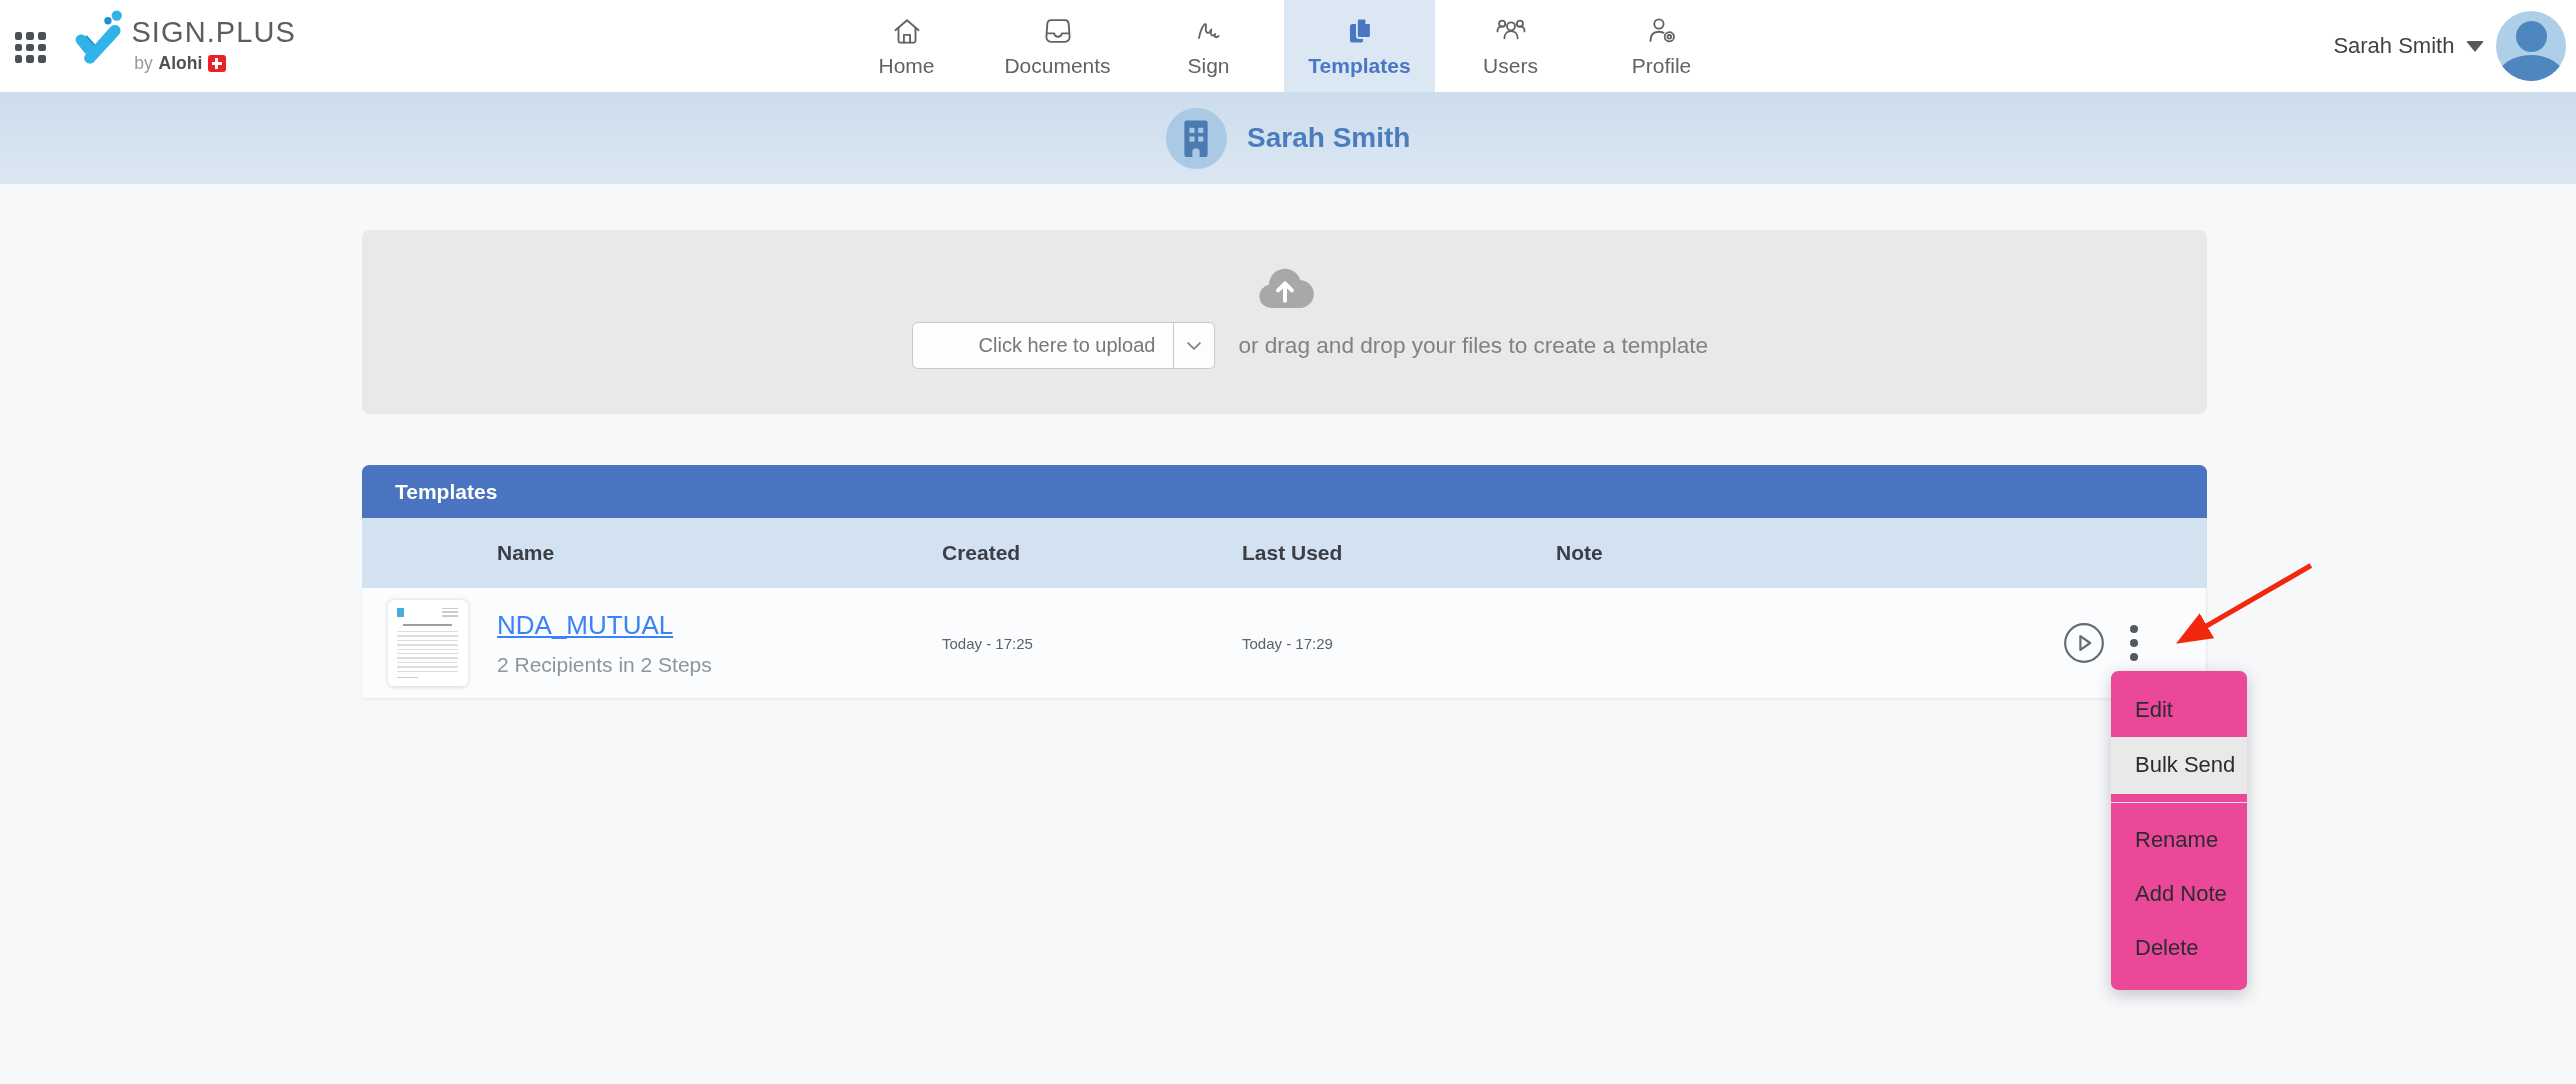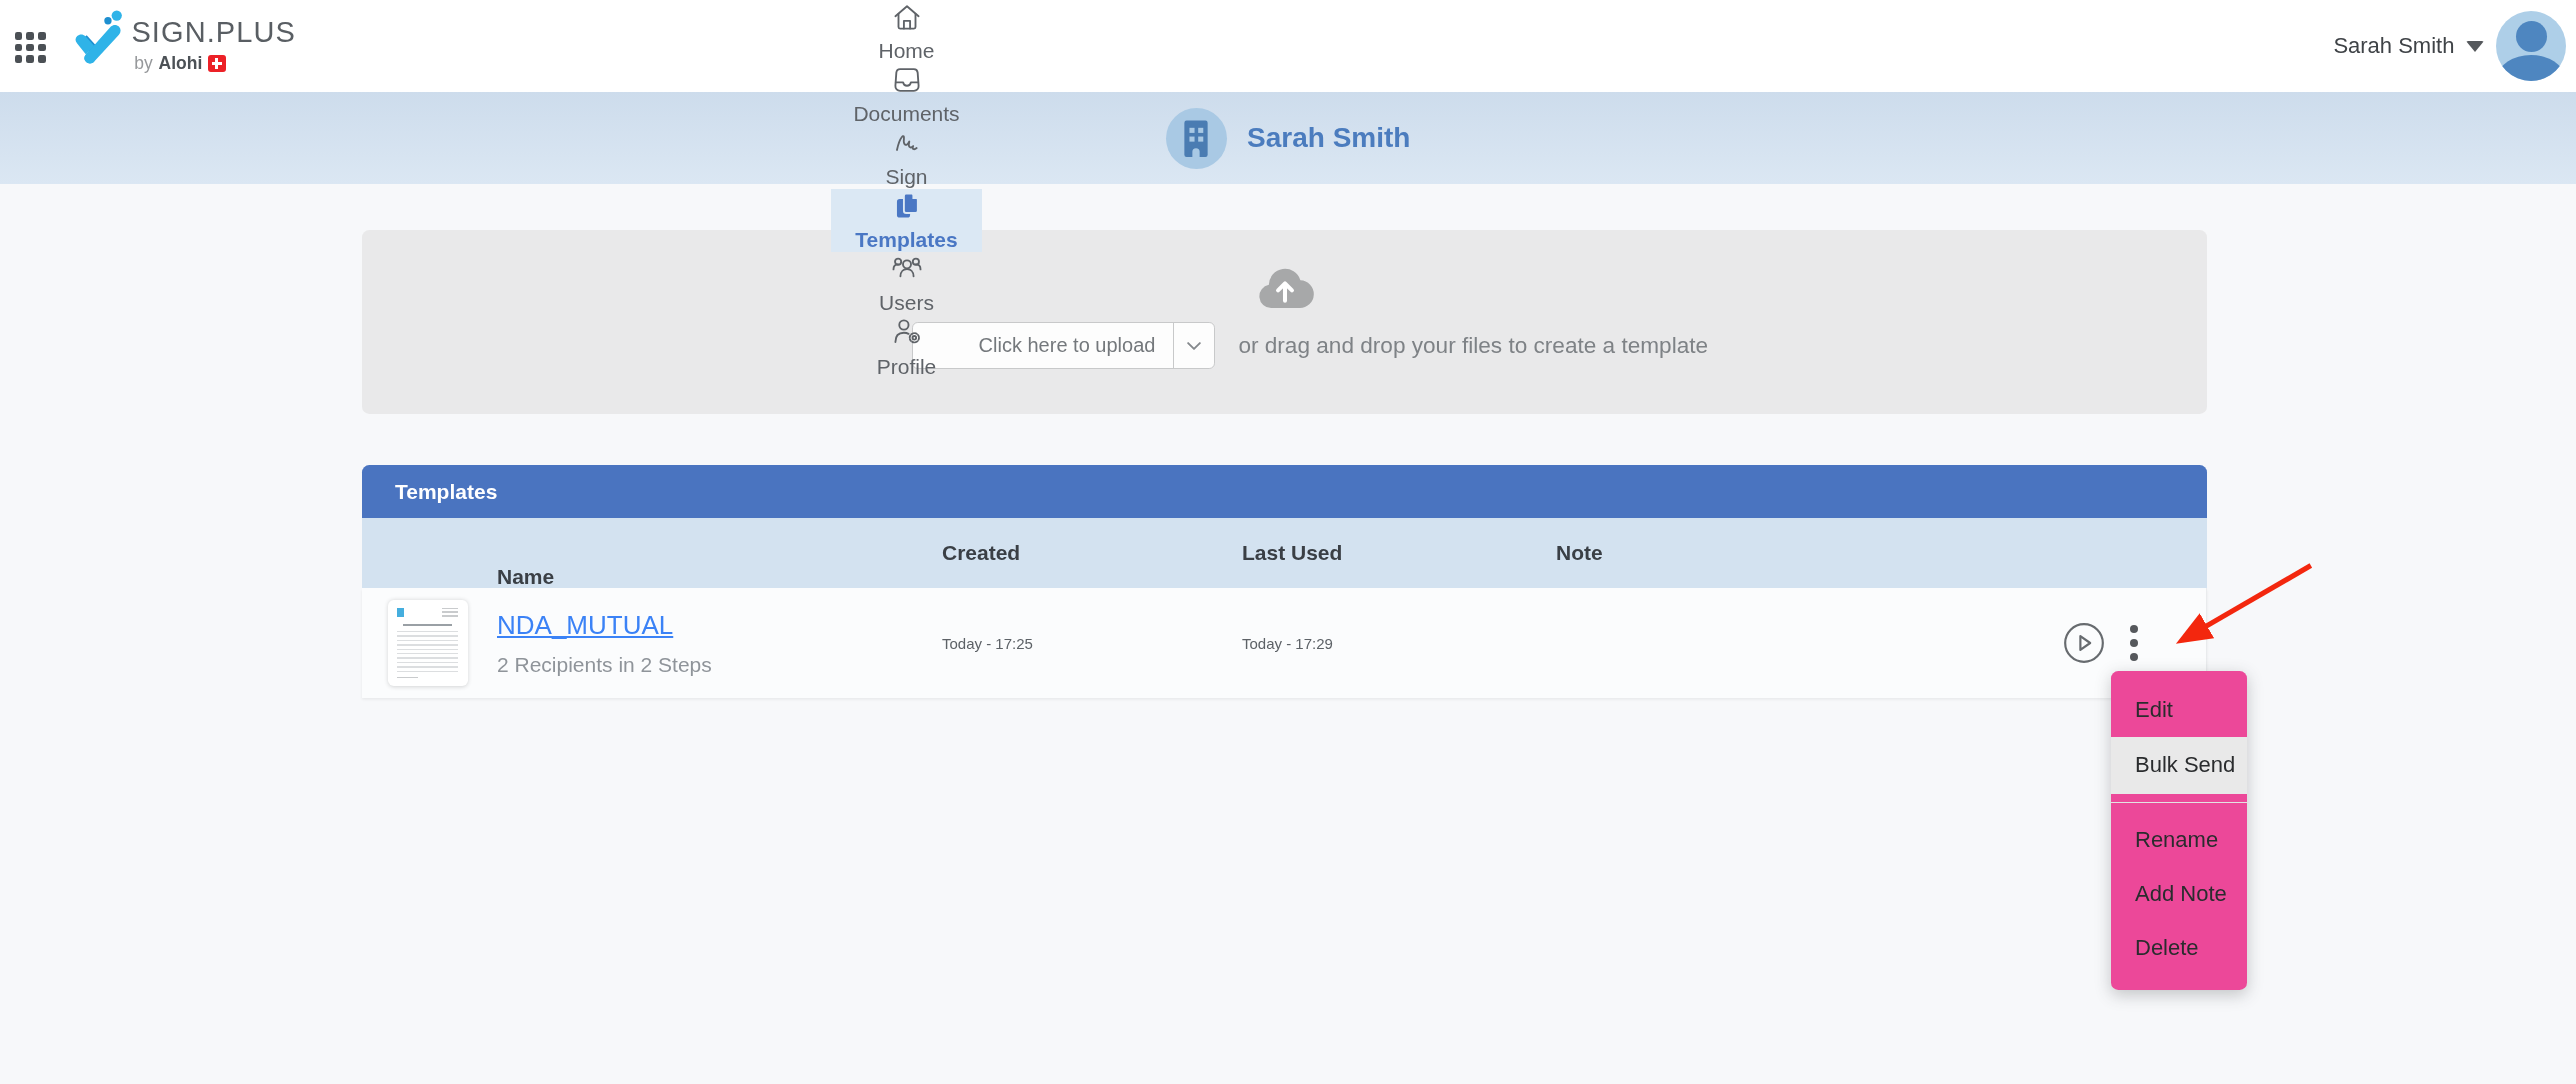"Home" .nav { flex-direction: column -> none }
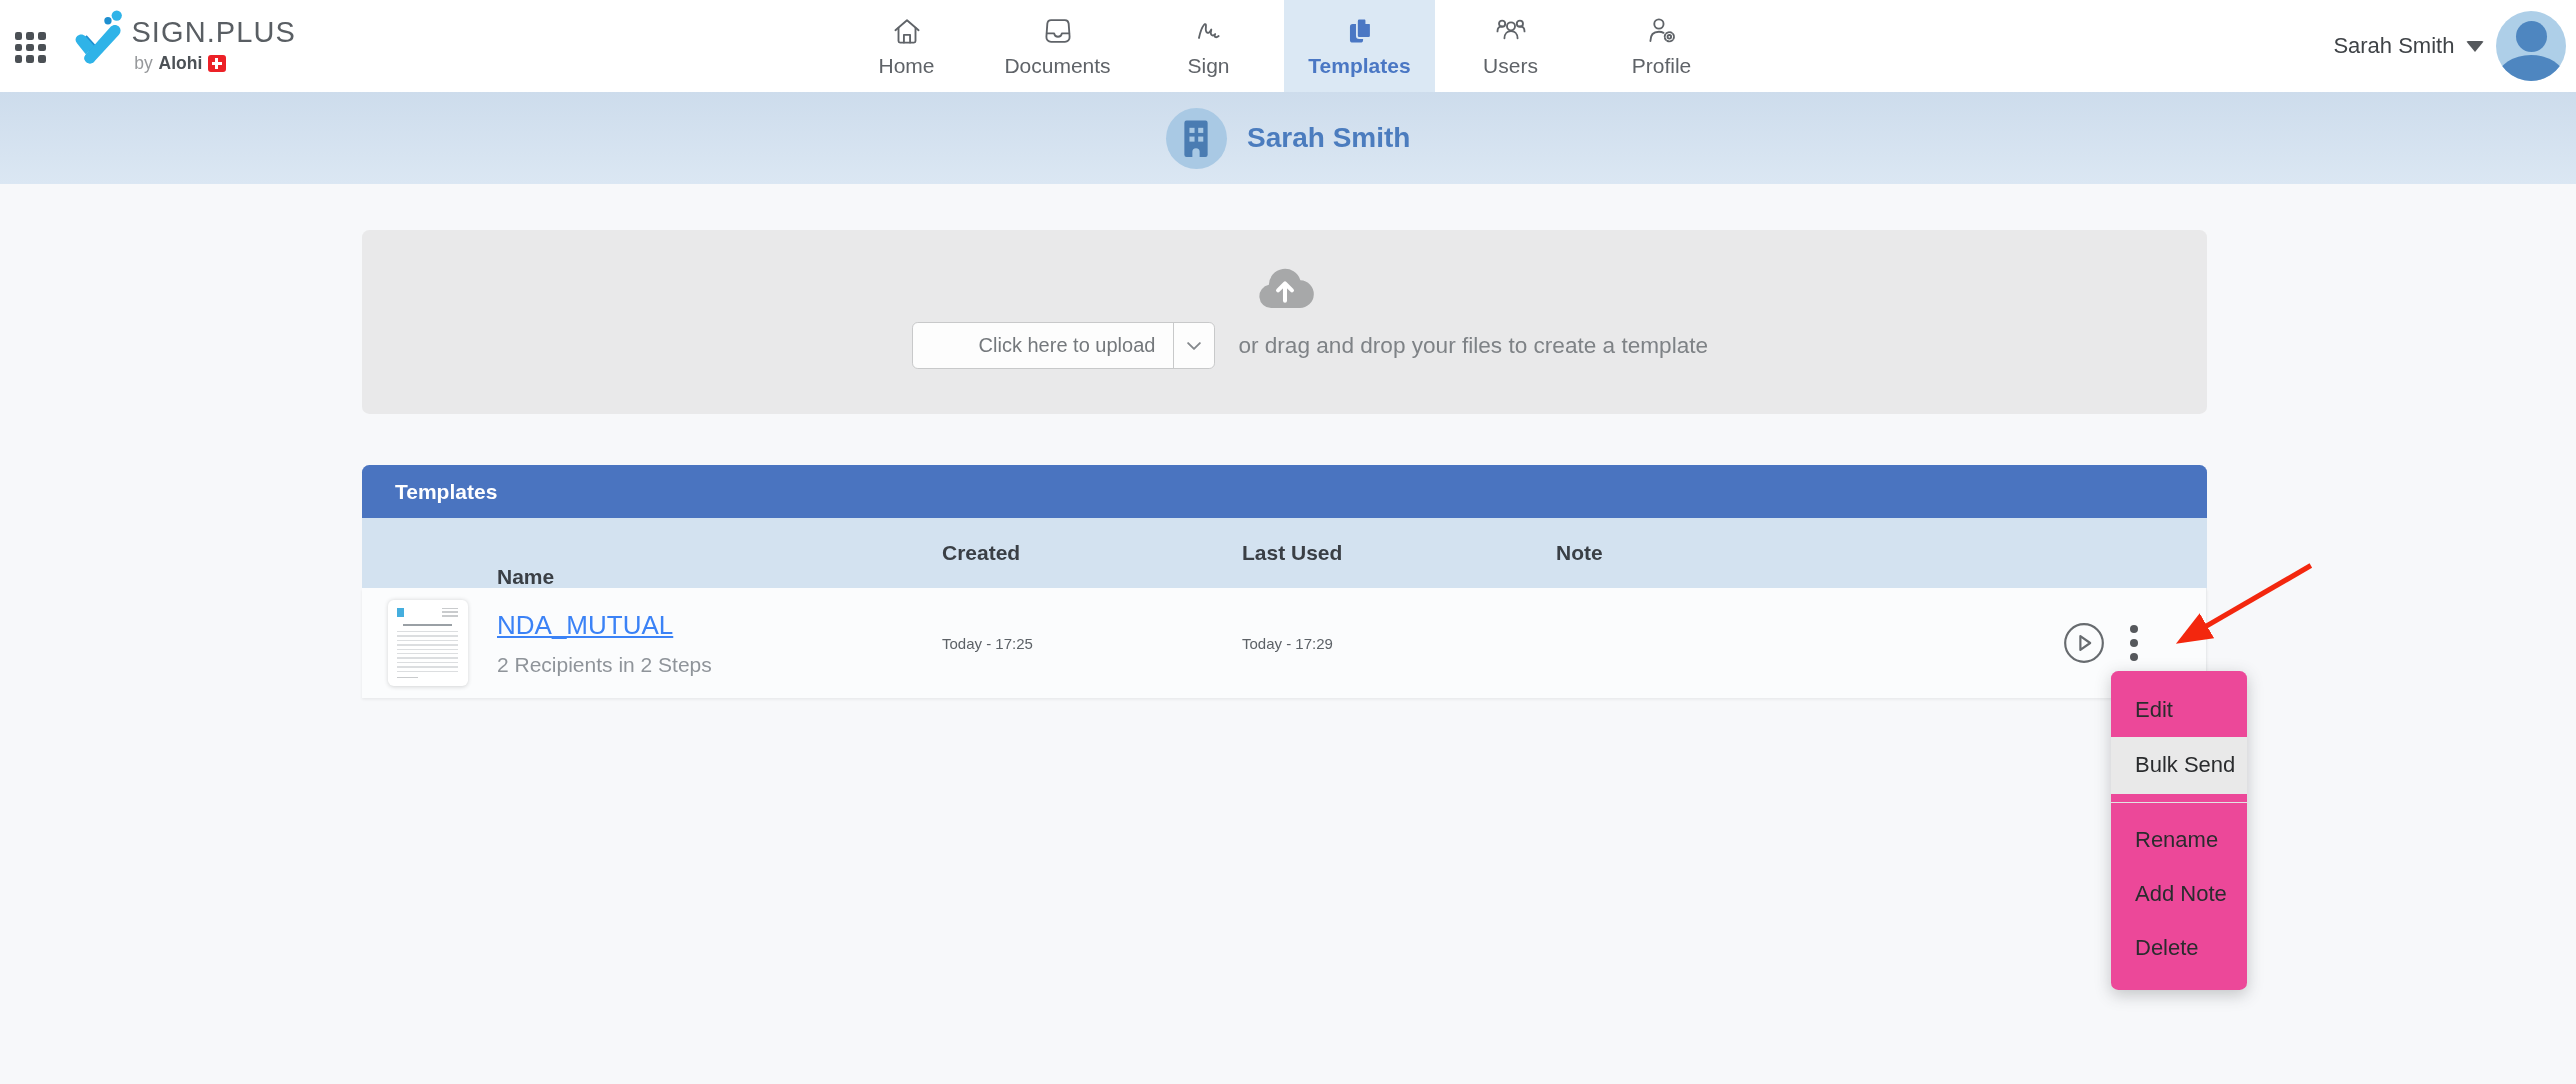"Name" .col-name { margin-top: 24px -> none }
